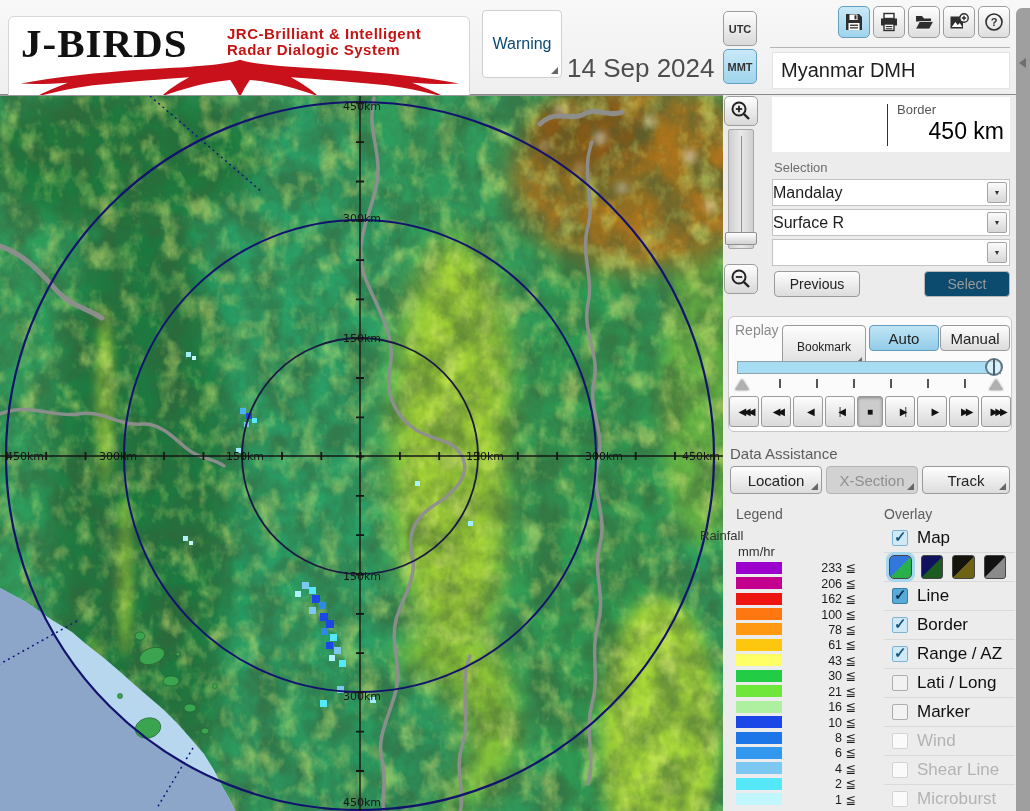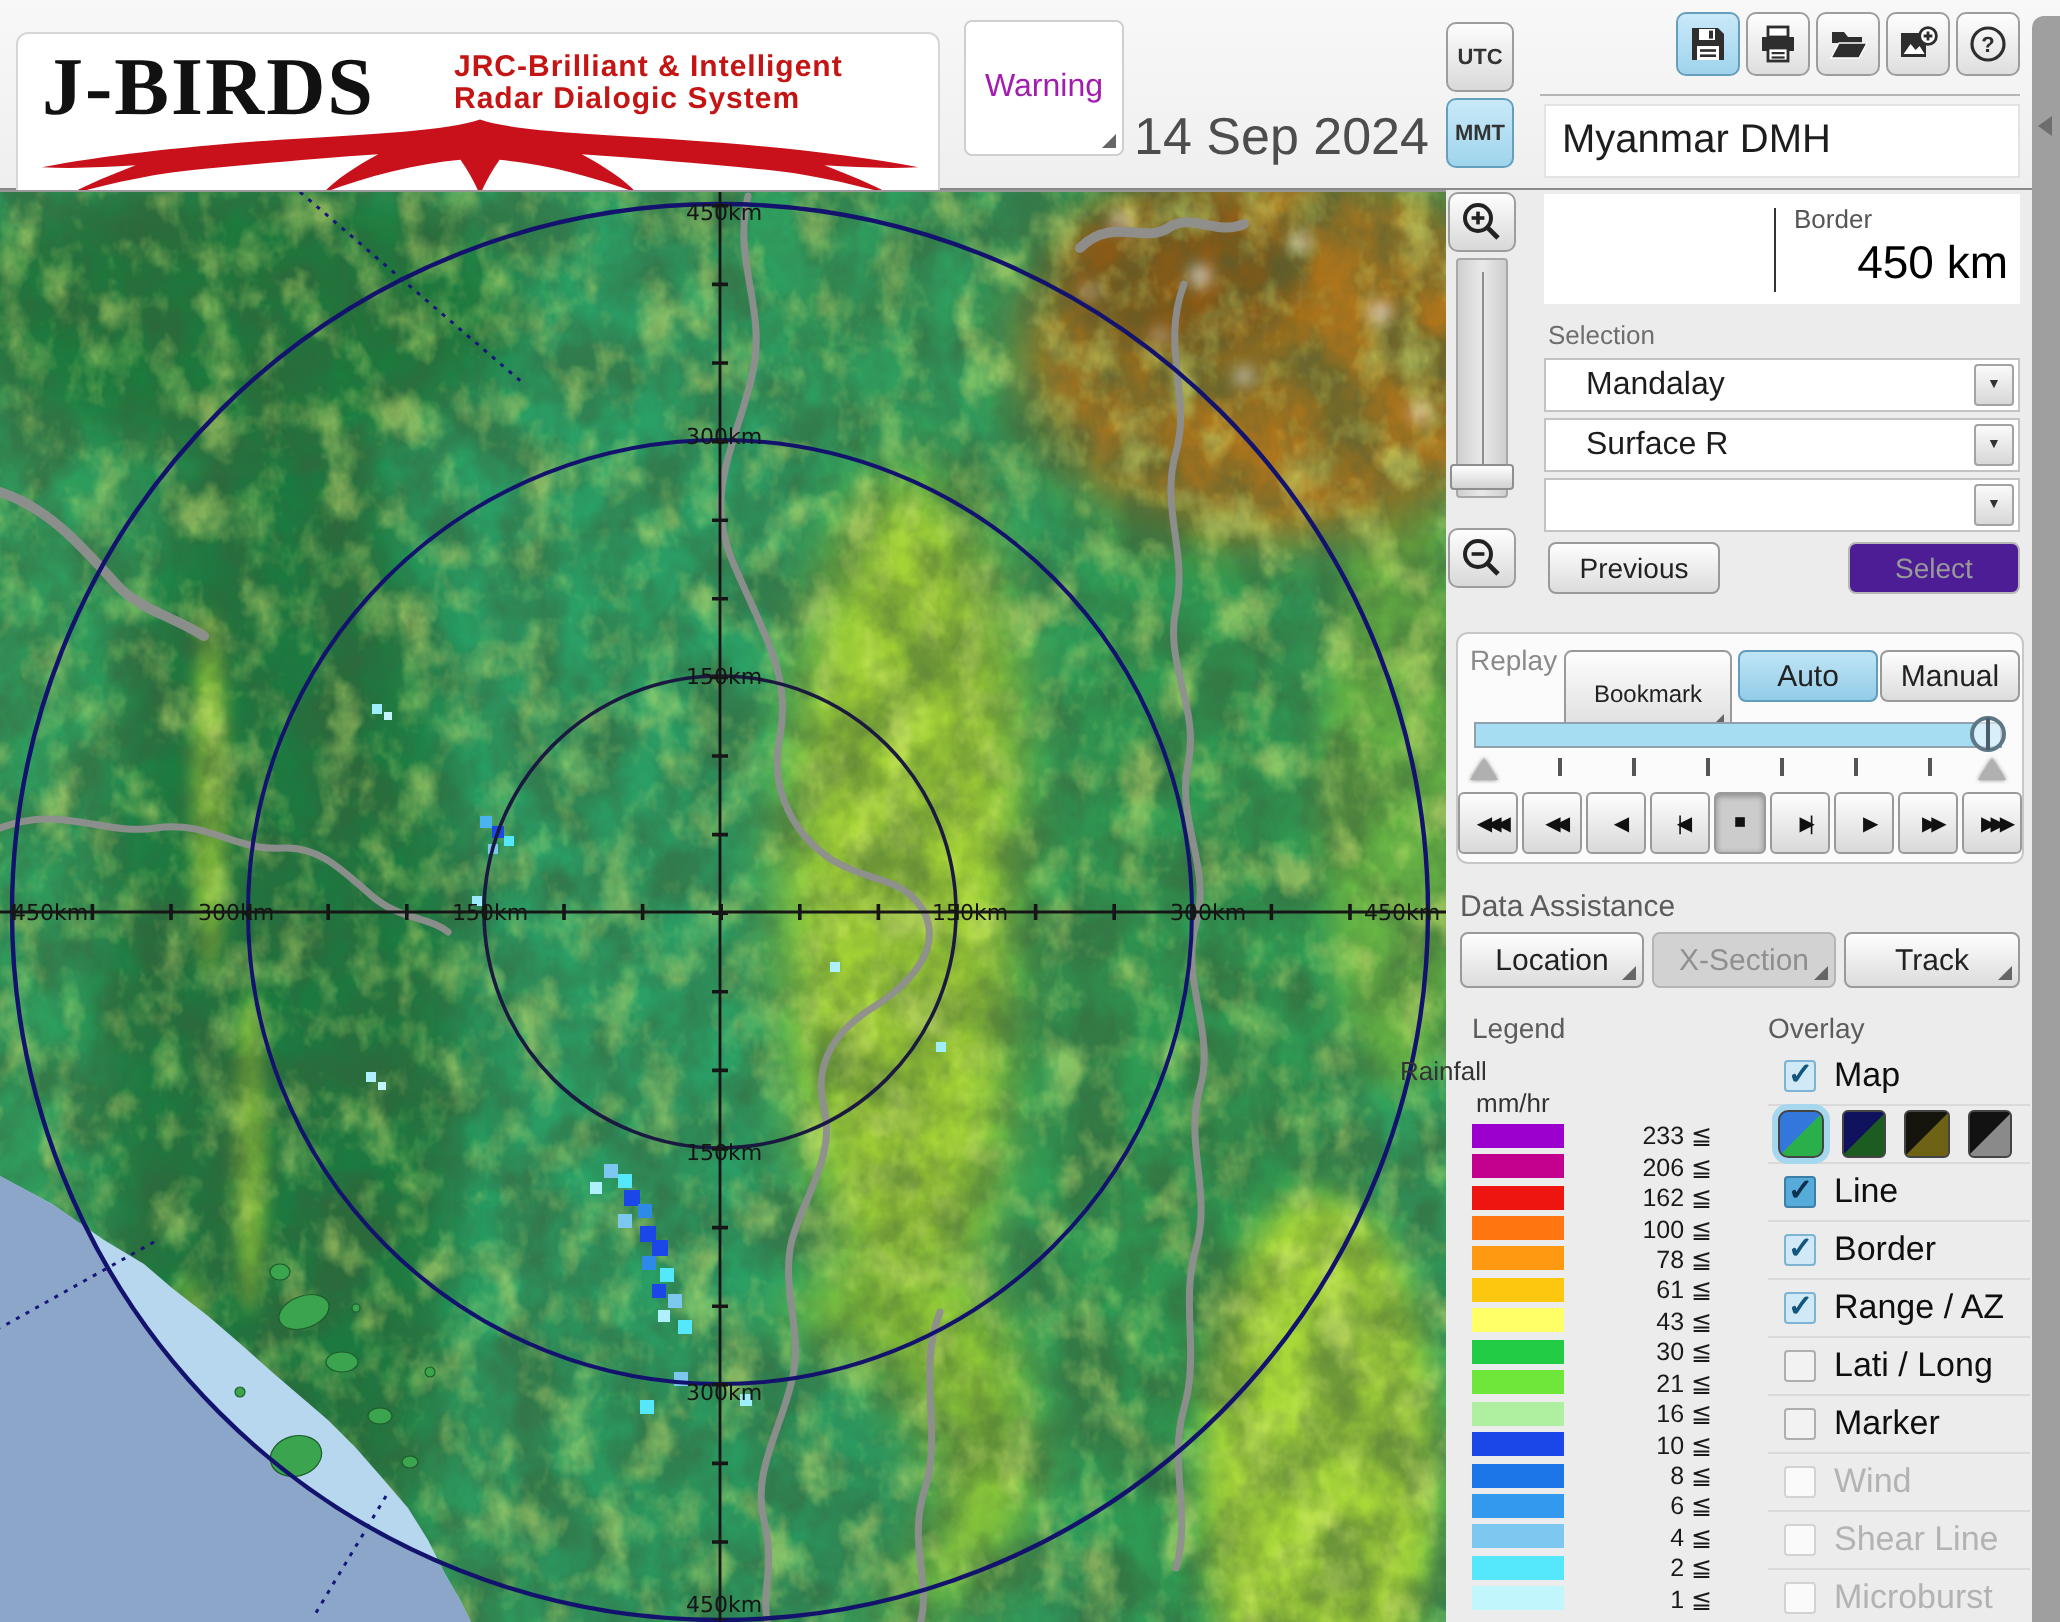"Warning" #warning-btn { color: #a21caf -> #0c4a6e }
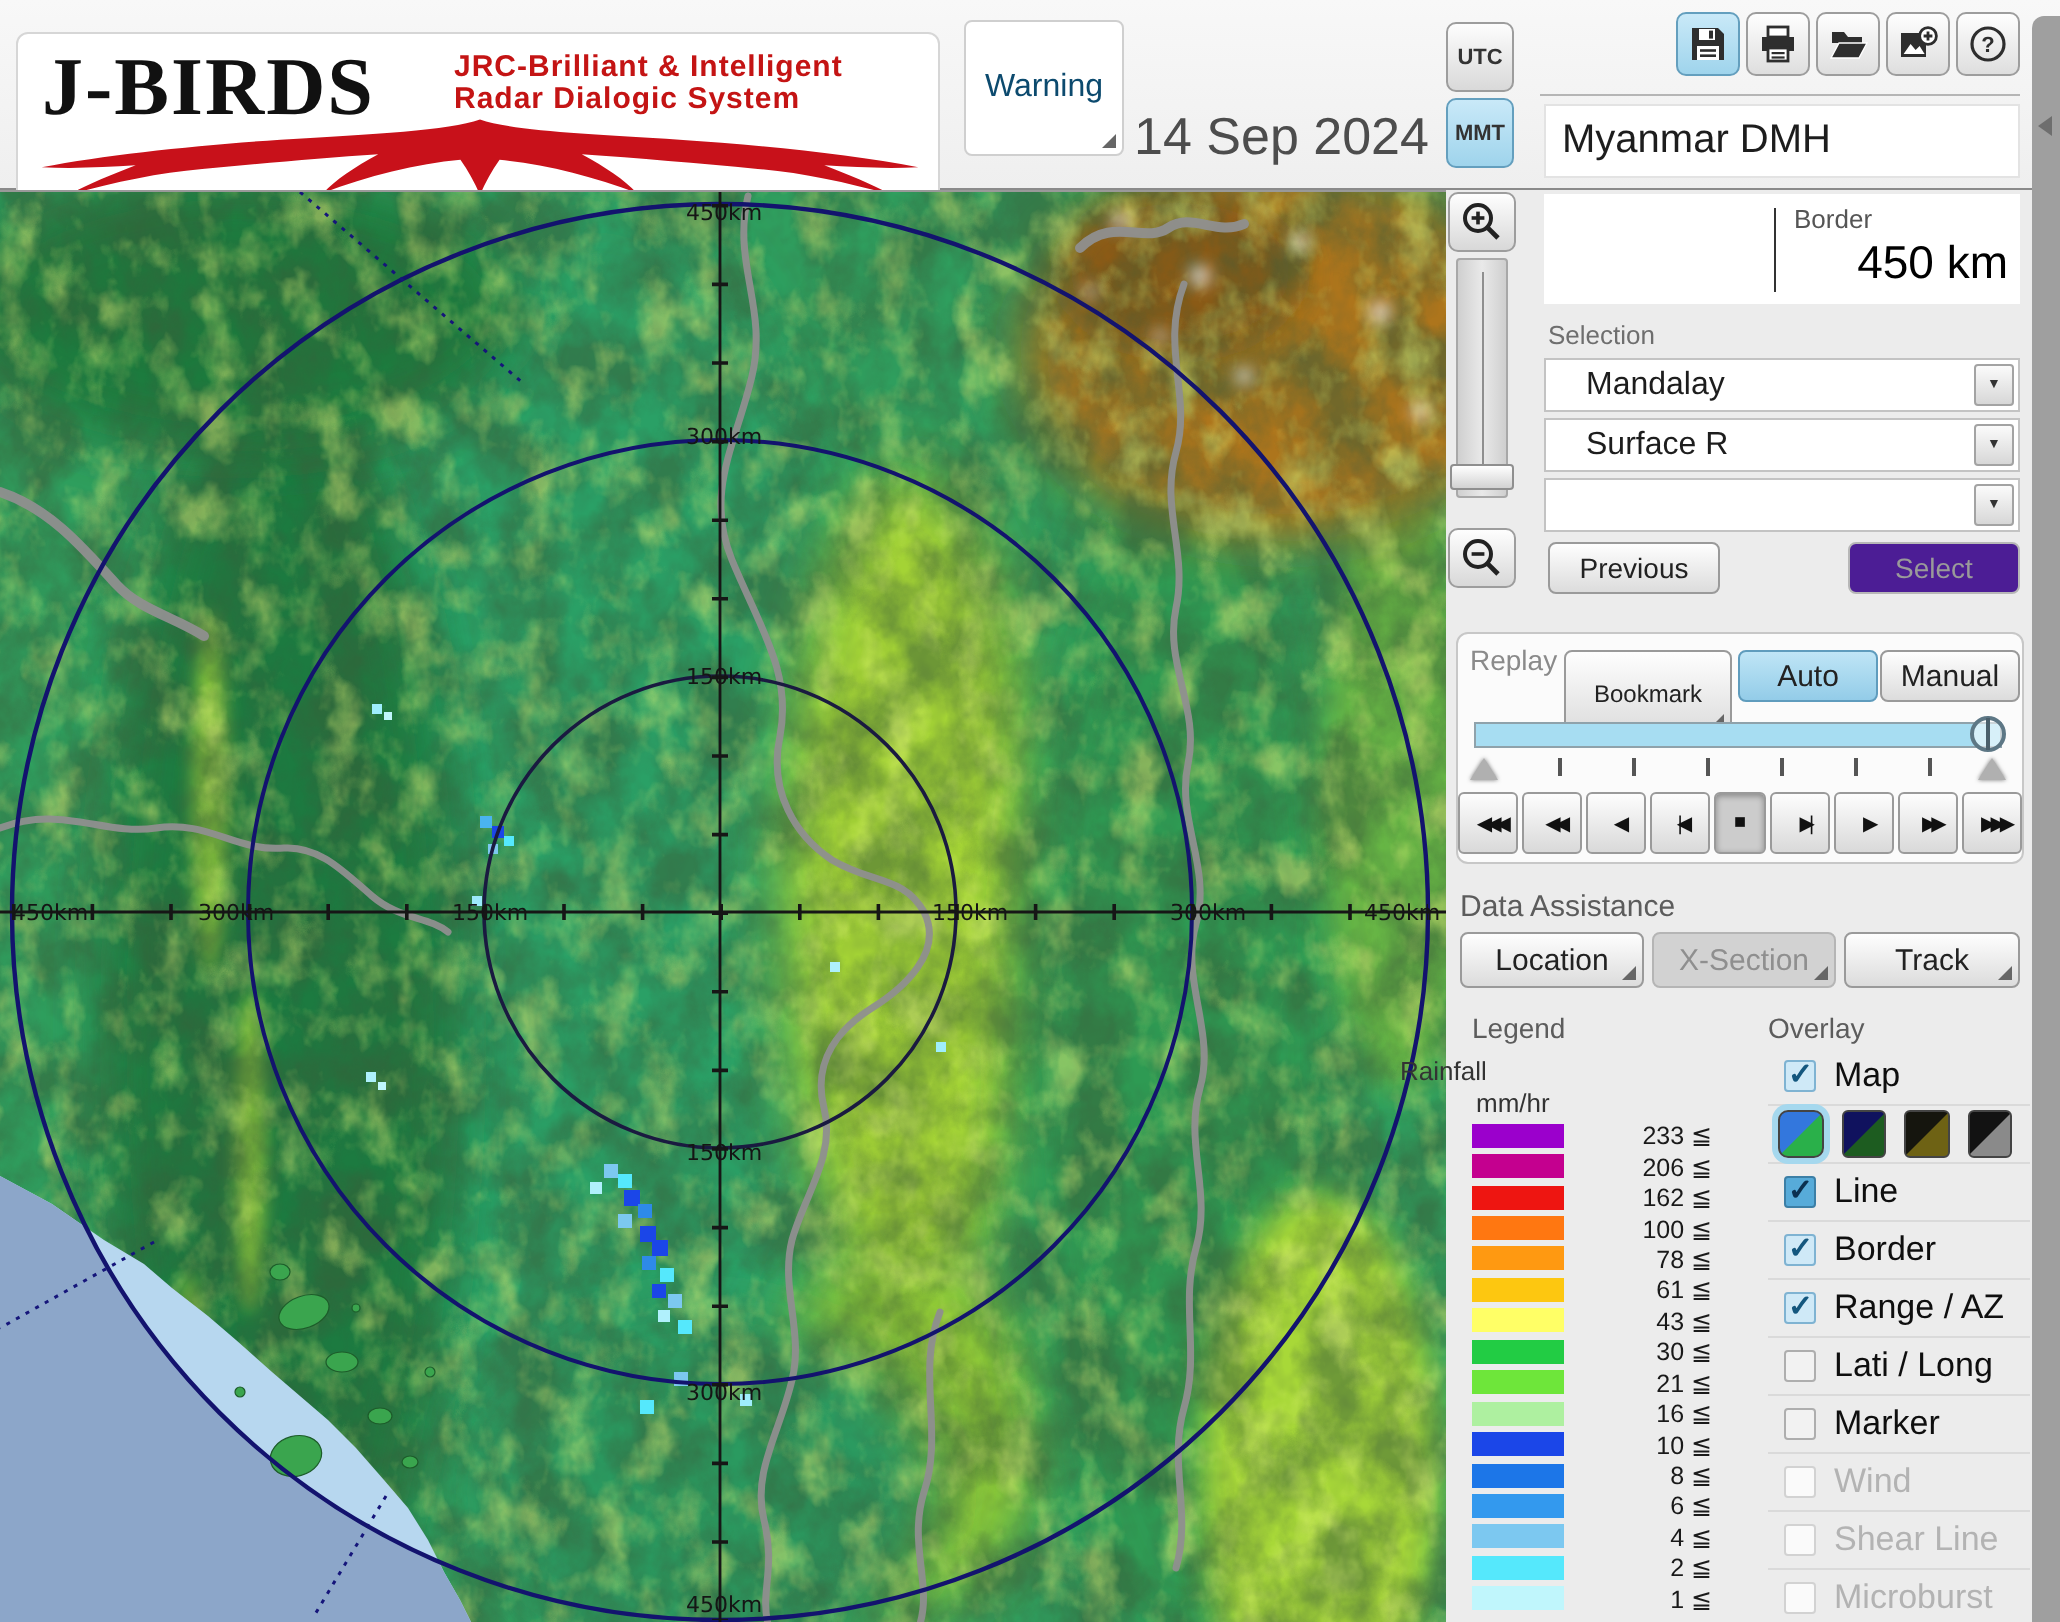"Mandalay" .dropdown { padding-left: 20px -> 0 }
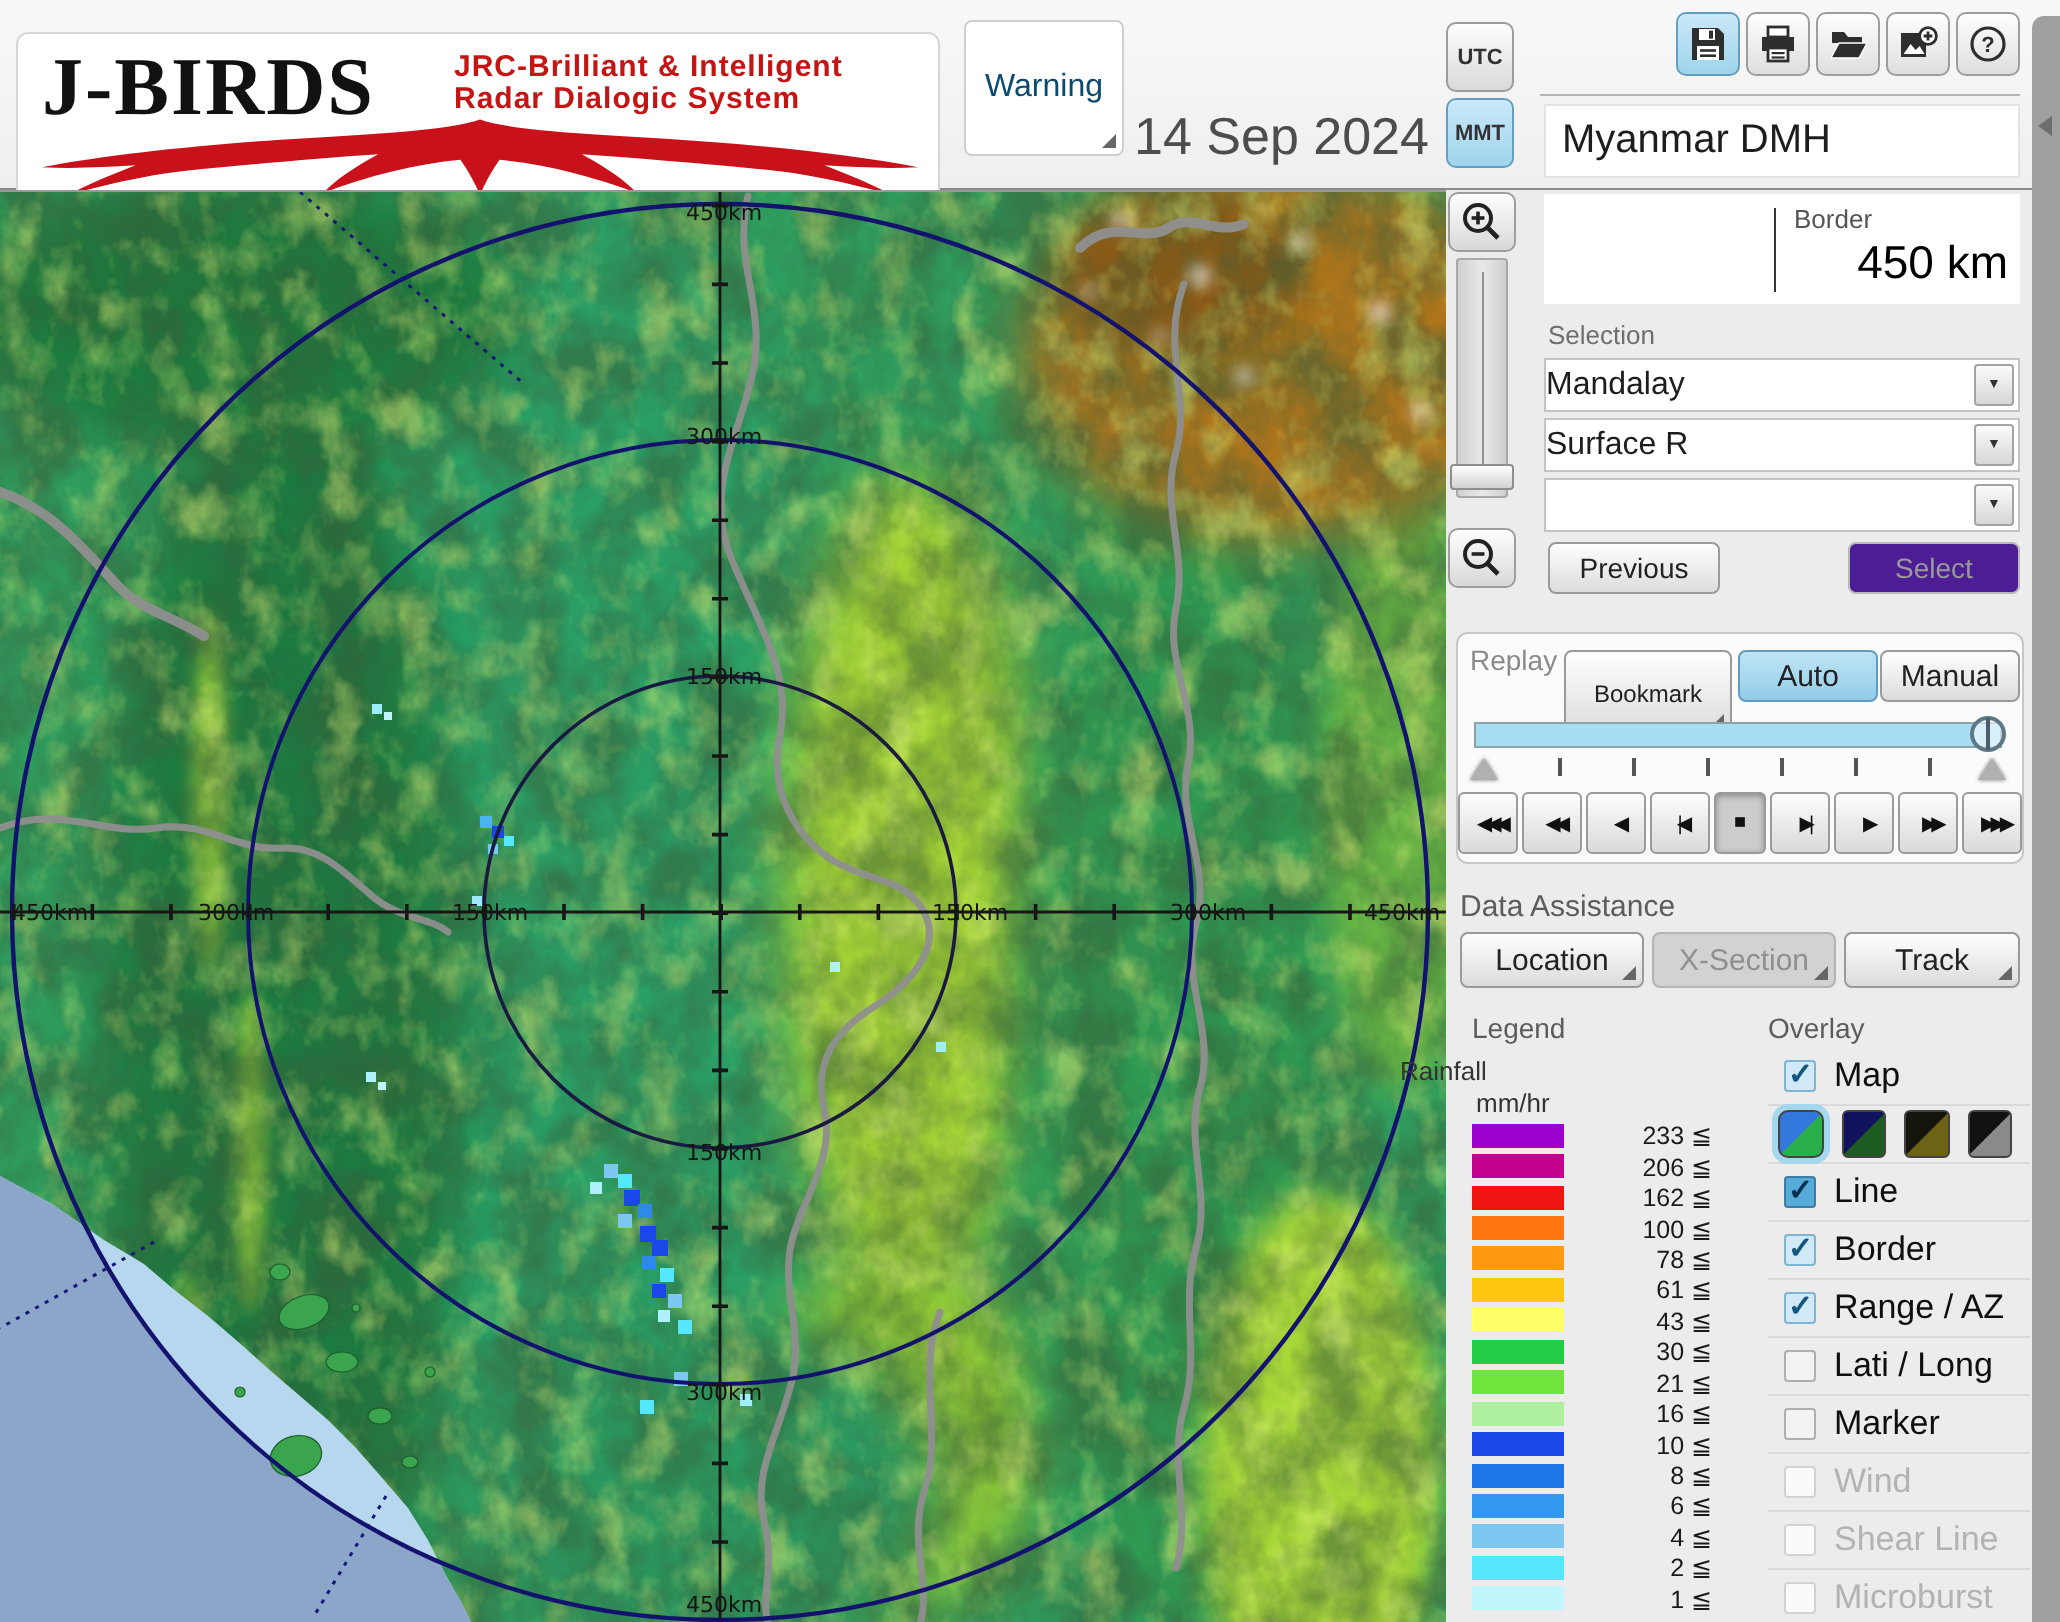"Select" .btn.off { background: #4c1d95 -> #0c4a6e }
